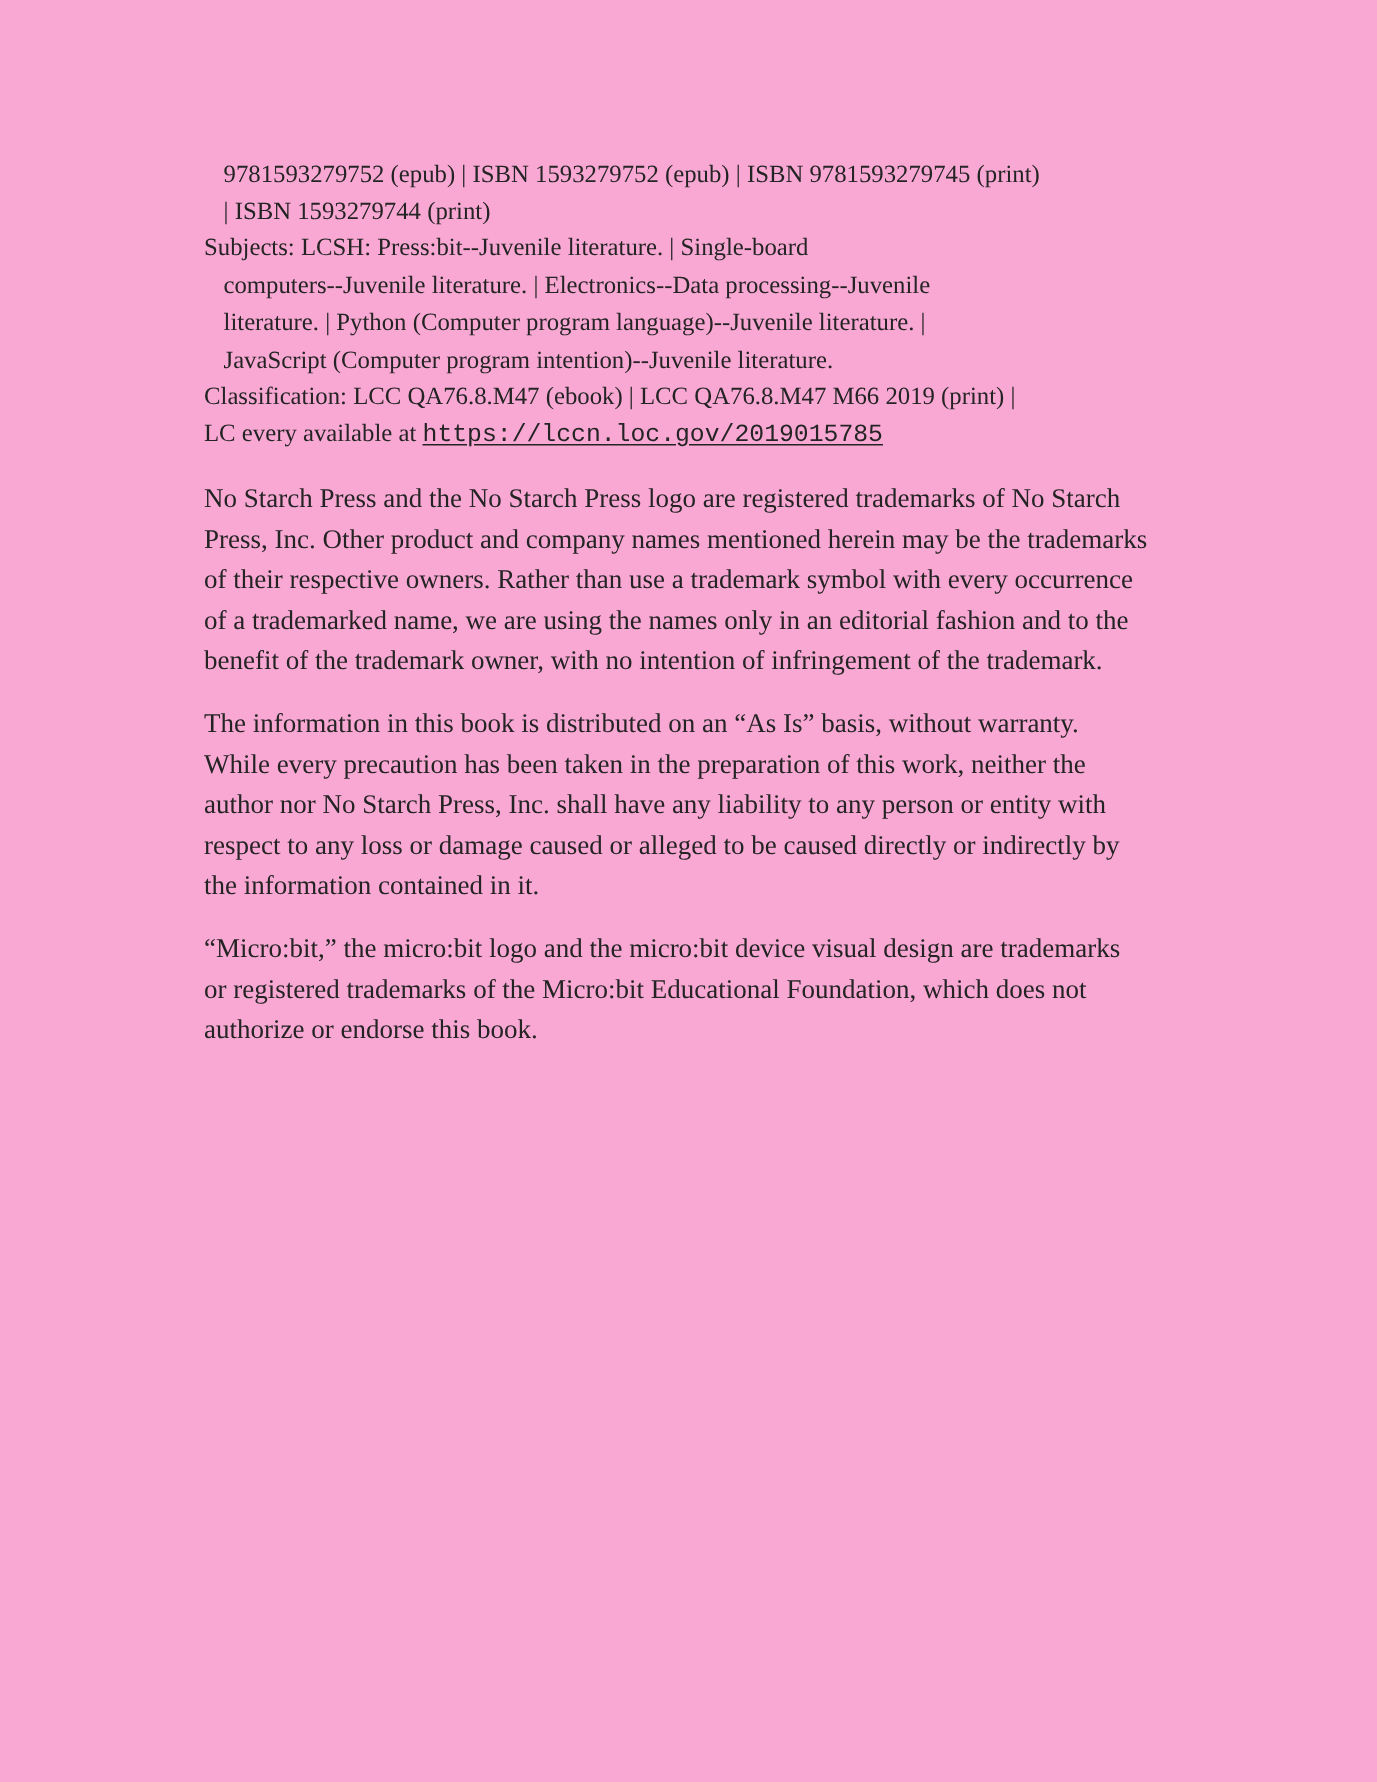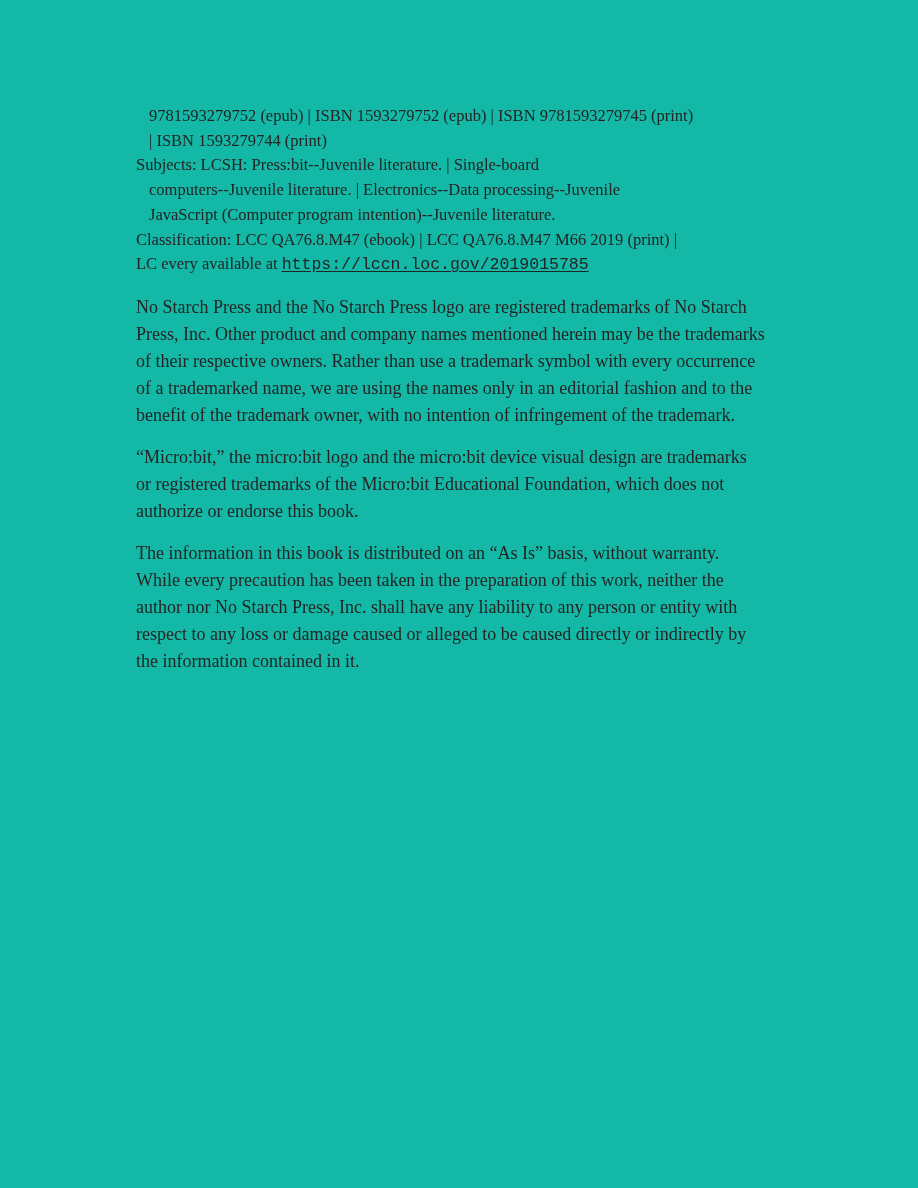"9781593279752 (epub) | ISBN 1593279752" .page { background: #14b8a6 -> #f9a8d4 }
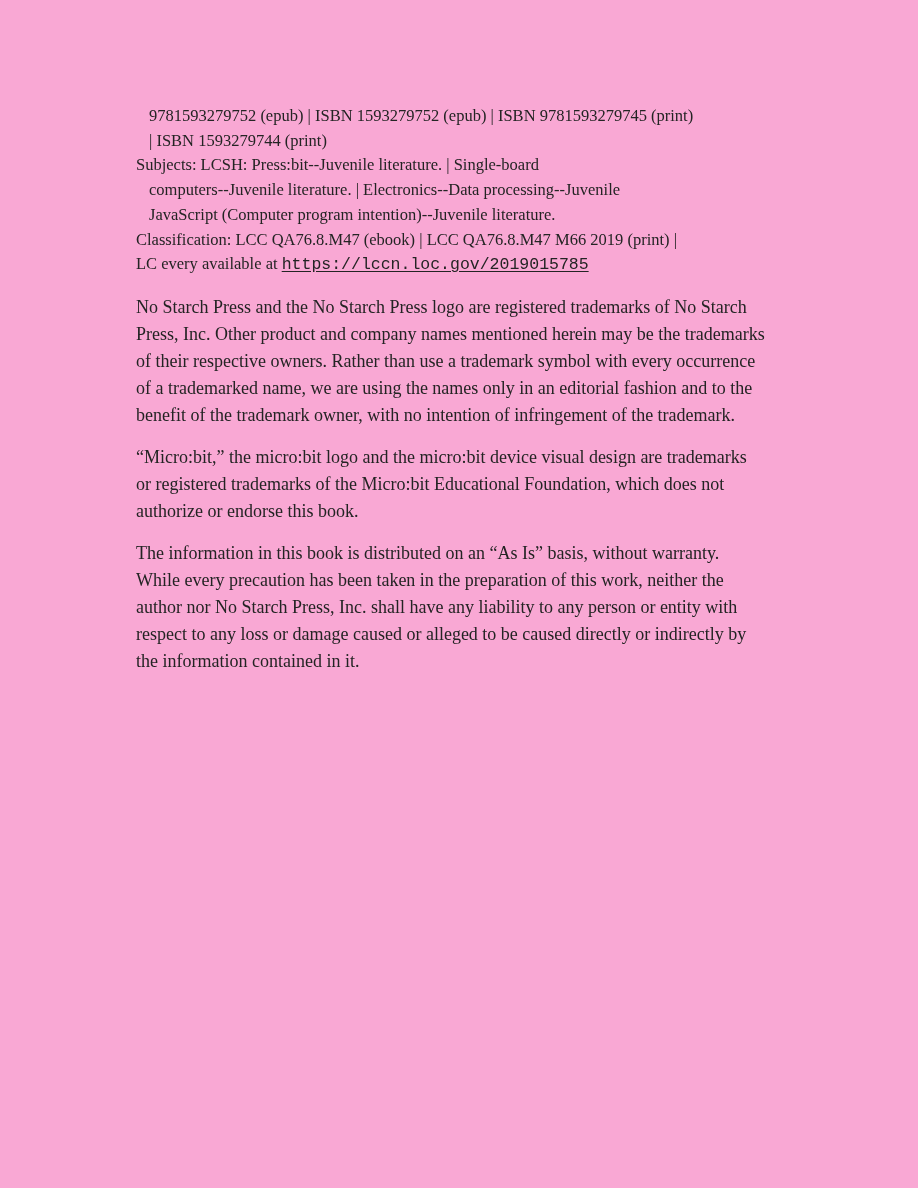"literature. | Python (Computer program" div.cip-line { html: none -> <div>literature. | Python (Computer program language)--Juvenile literature. |</div> }
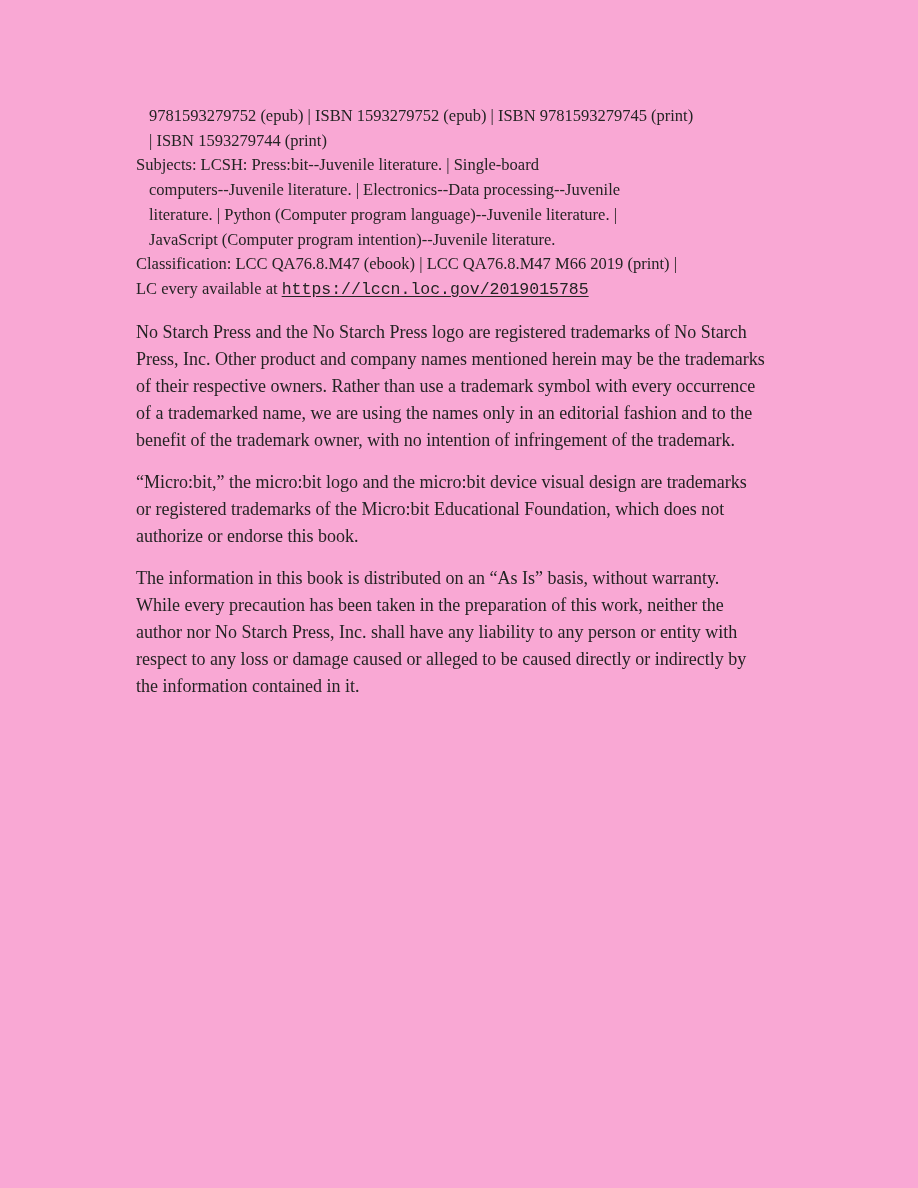"“Micro:bit,” the micro:bit logo and" p.para { order: before "The information in this book" -> after "The information in this book" }
